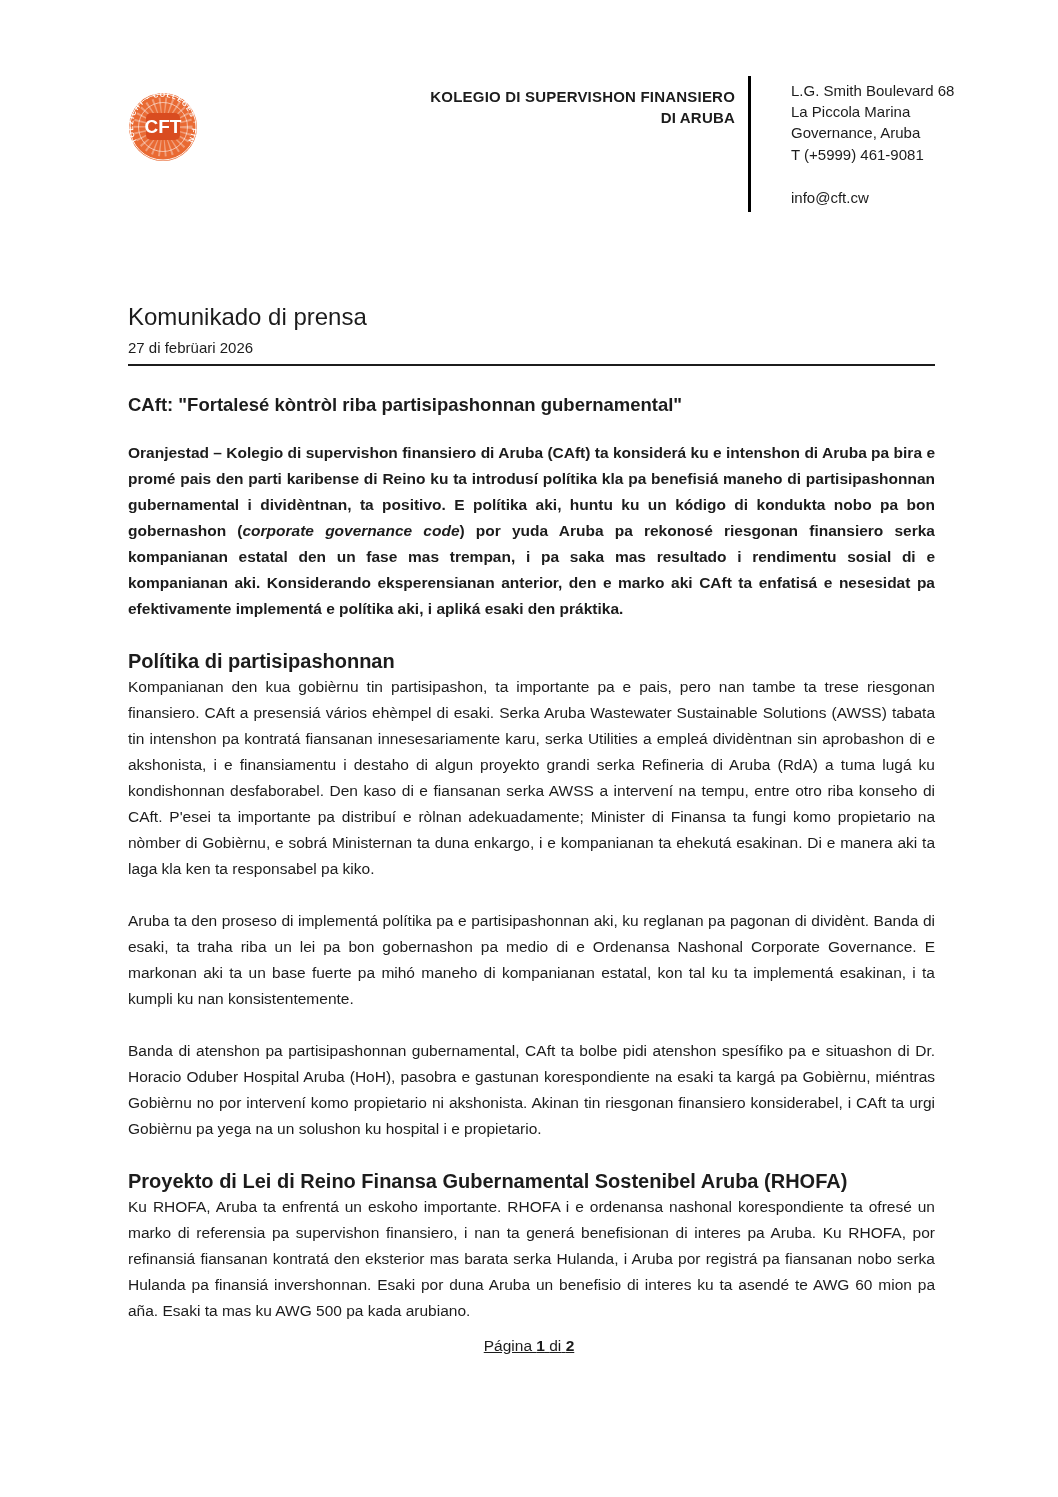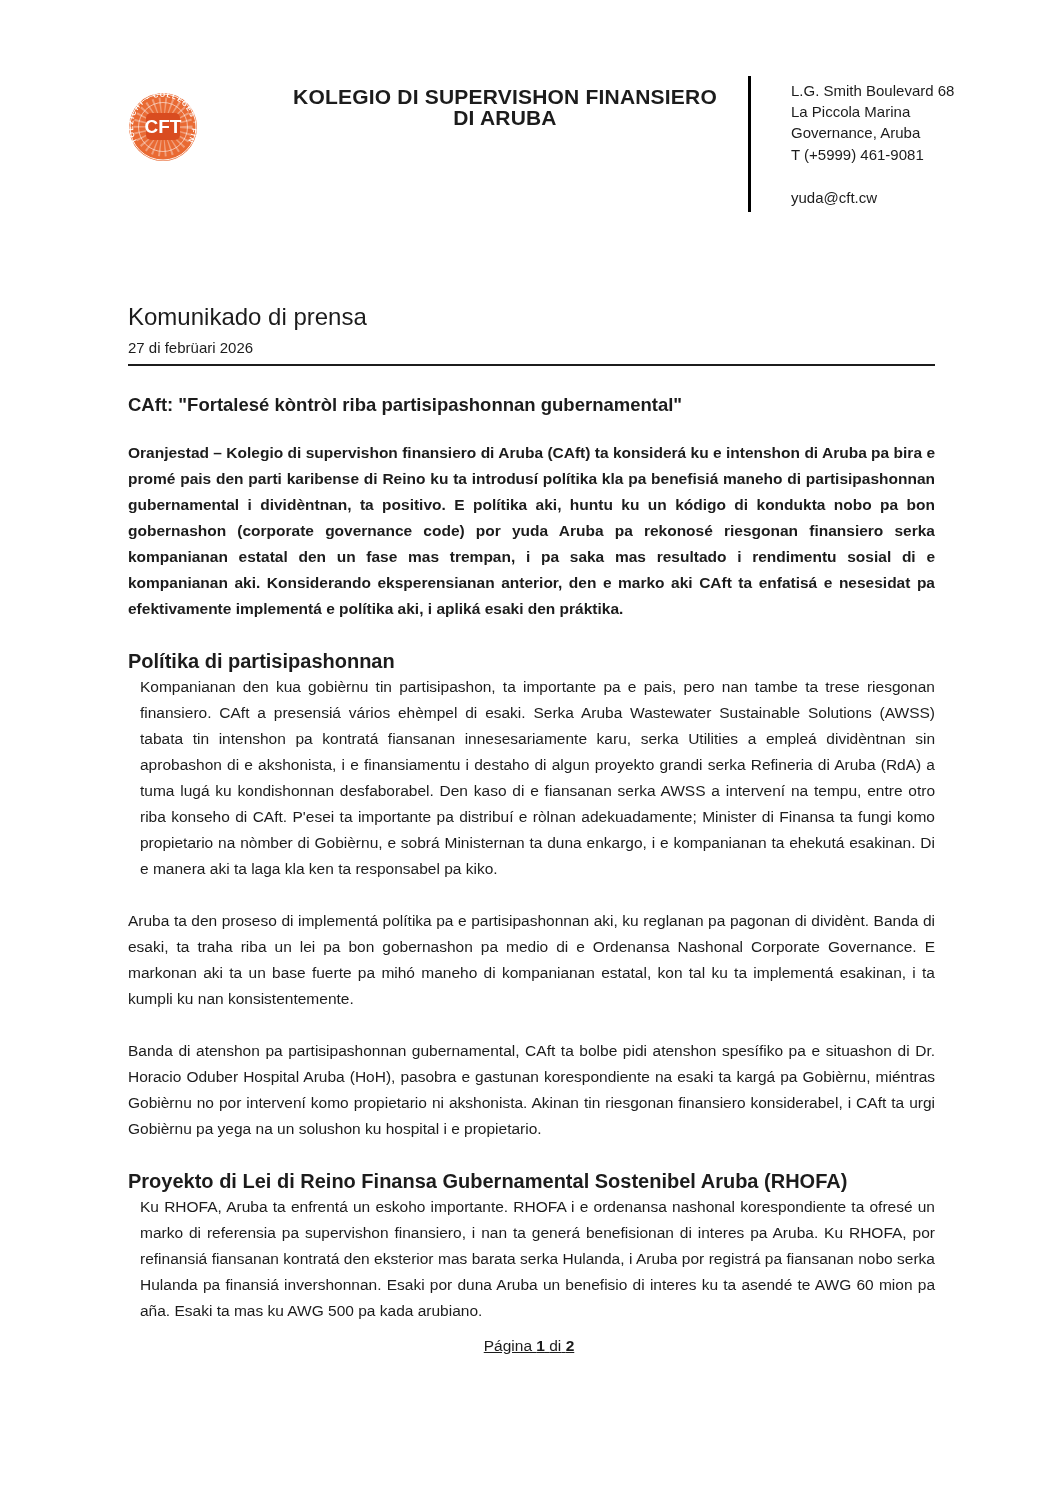"KOLEGIO DI SUPERVISHON FINANSIERO" .org-name { font-size: 21px -> 15px; text-align: center -> right }
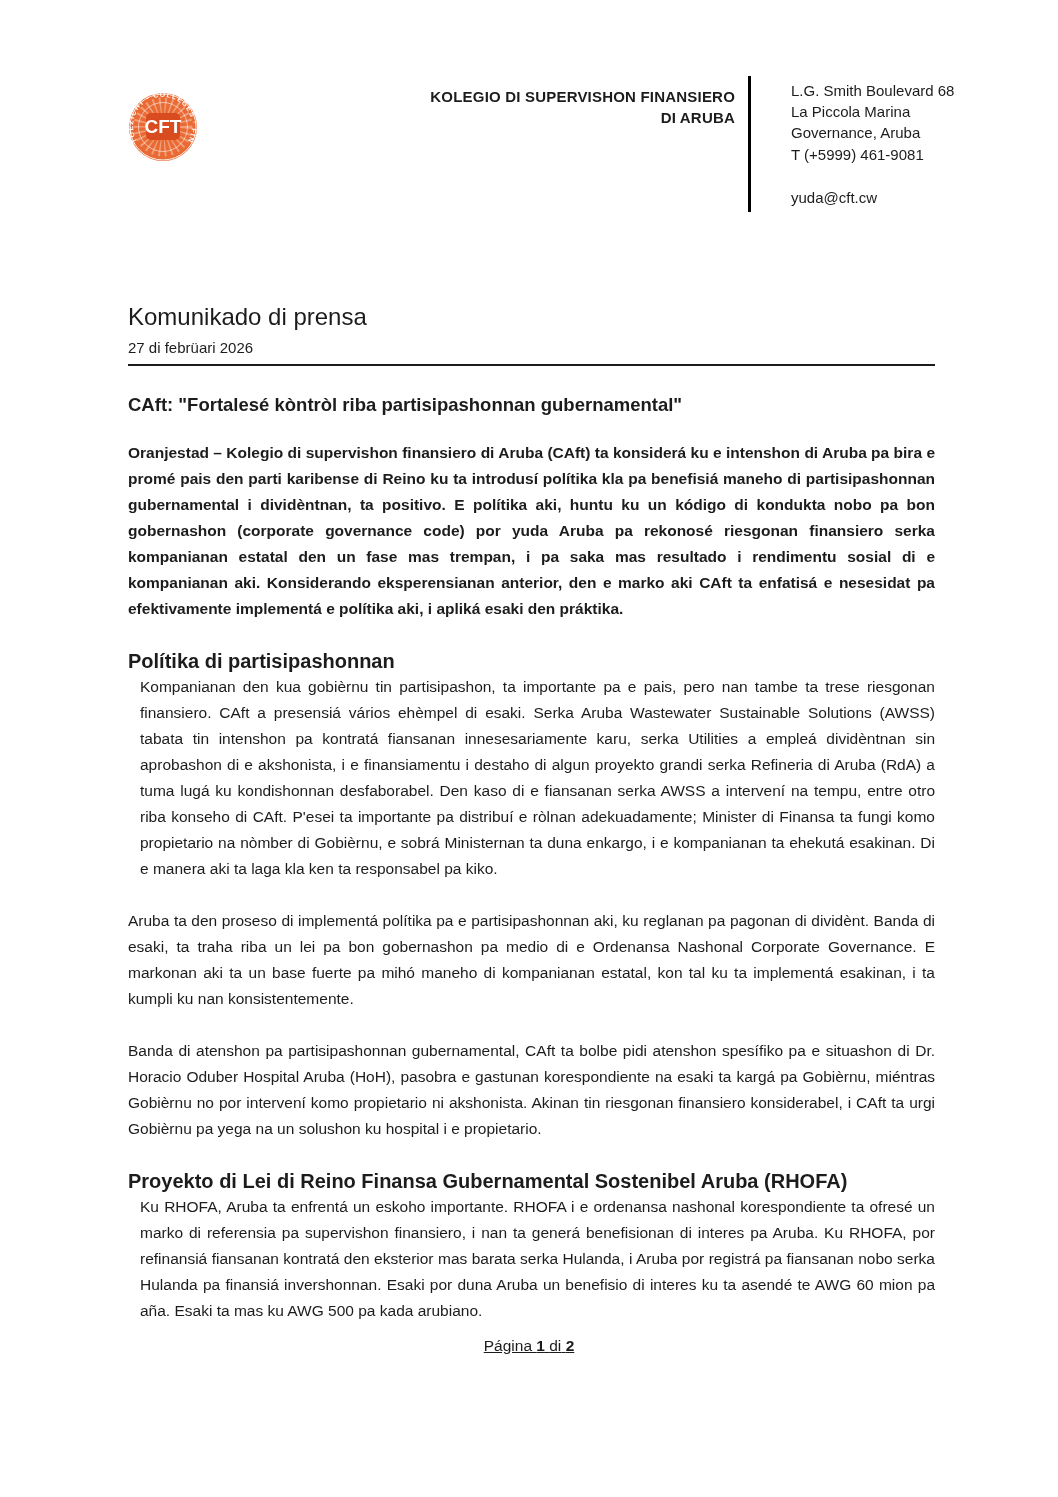"yuda@cft.cw" div.email { text: yuda@cft.cw -> info@cft.cw }
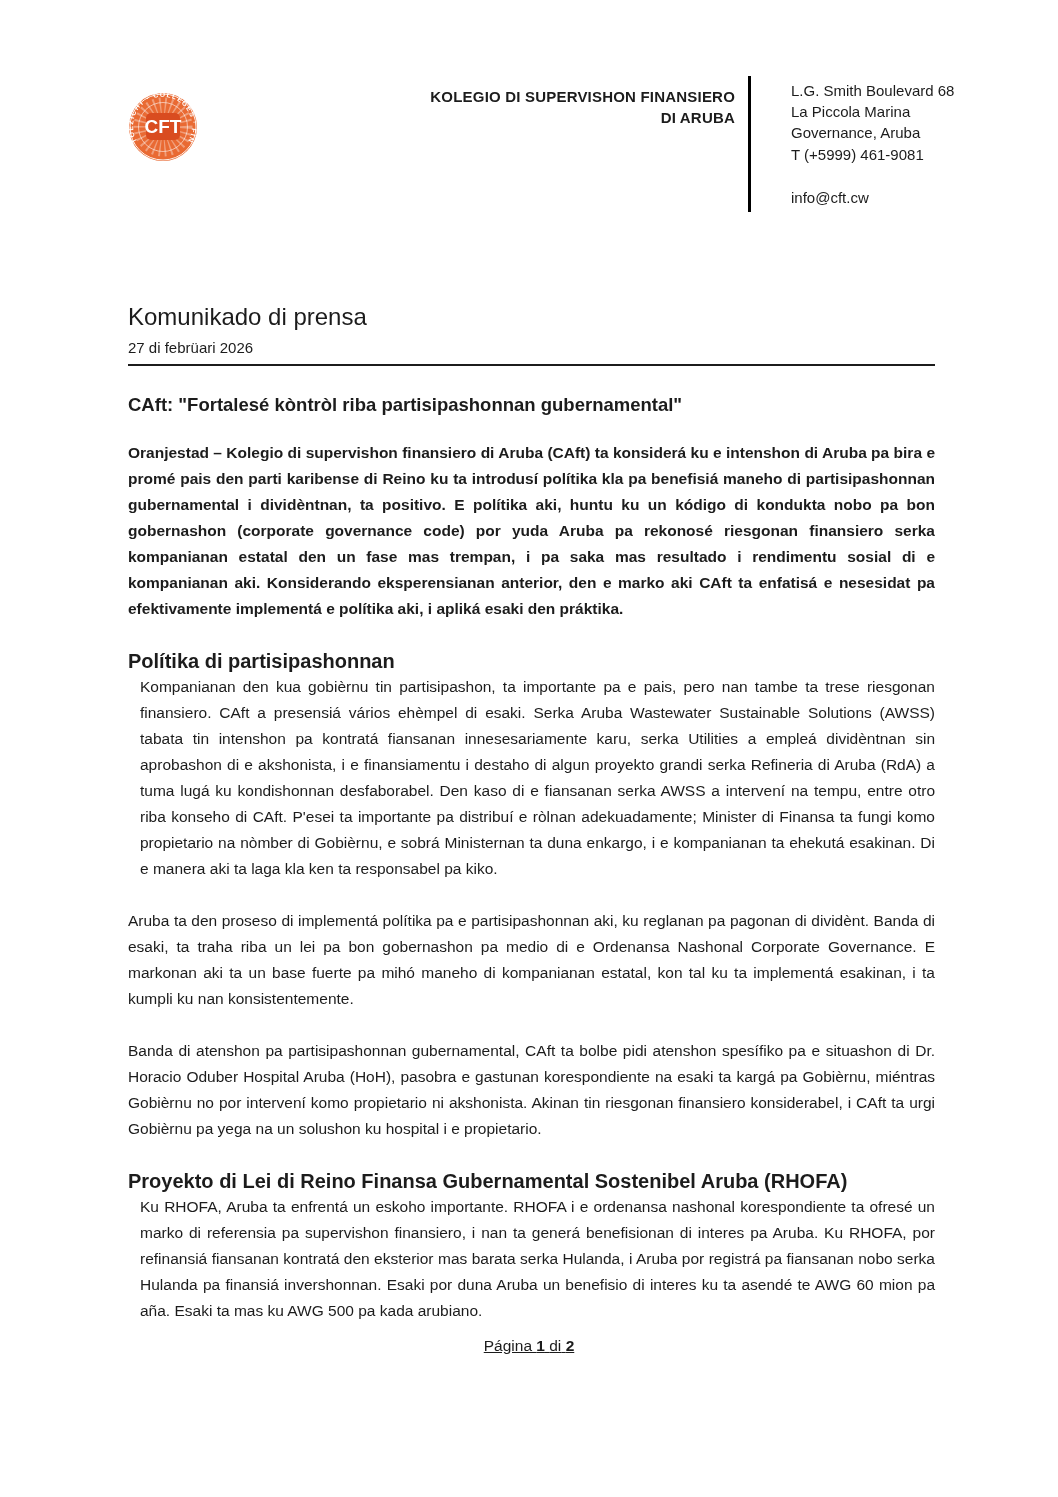"corporate governance code" .italic { font-style: none -> italic }
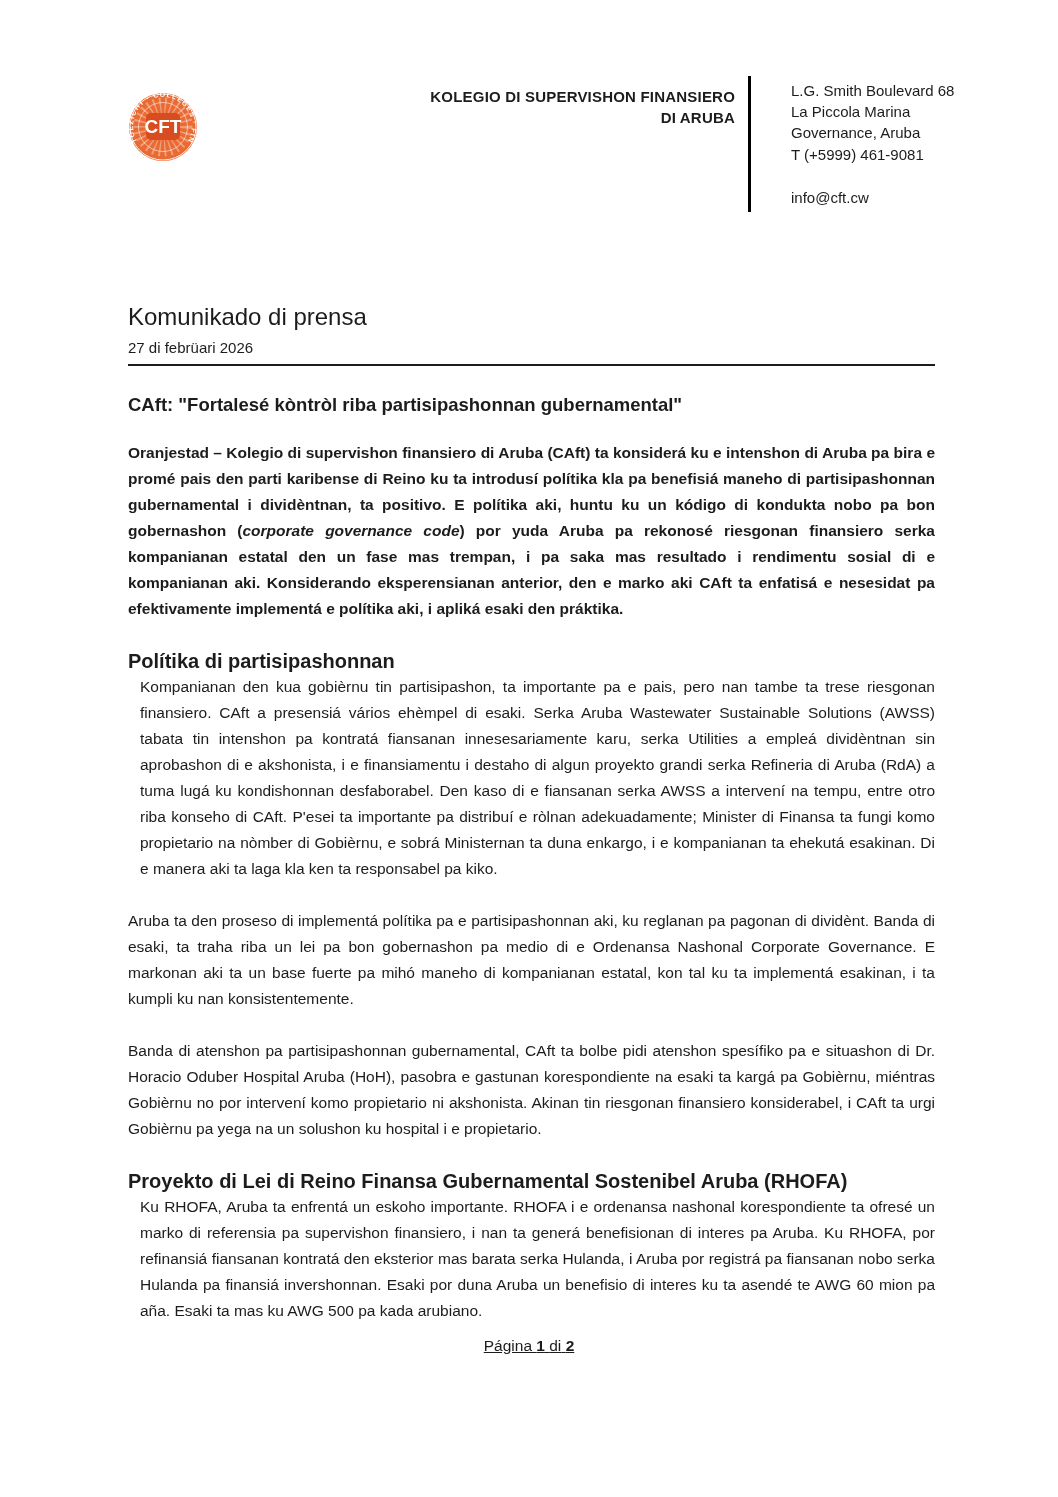"Kompanianan den kua gobièrnu tin" .section-heading + .para { margin-left: 12px -> none }
